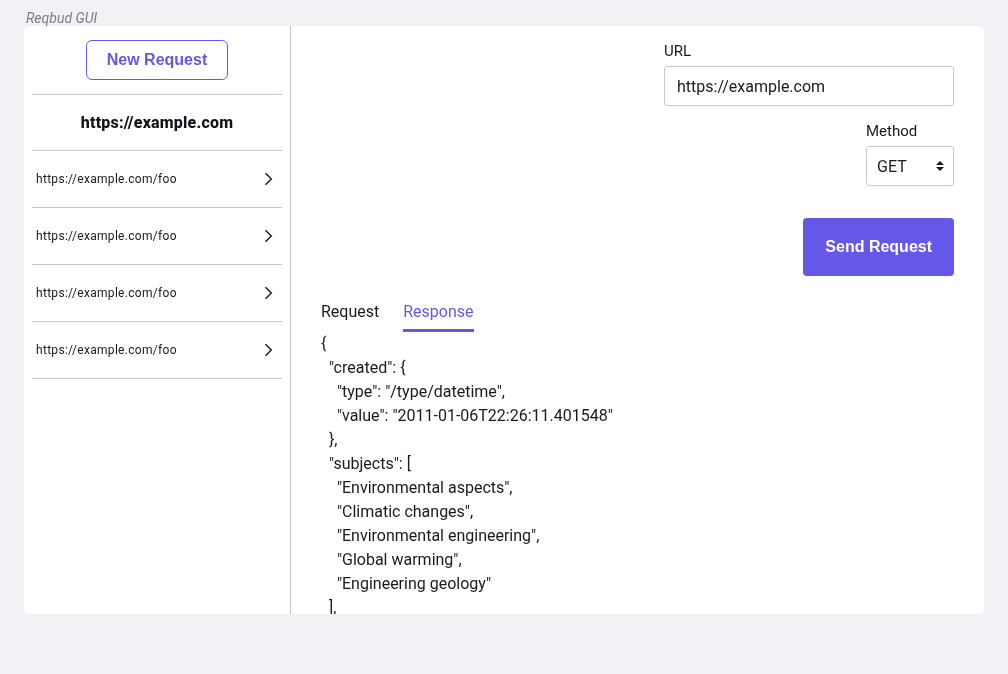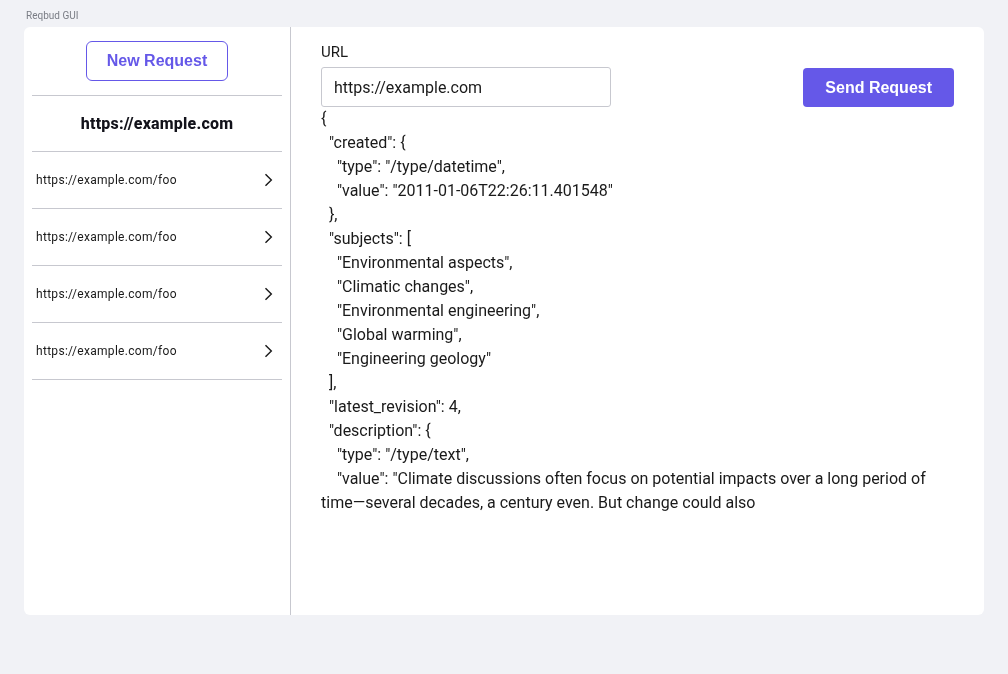"Reqbud GUI" .app-label { font-size: 10px -> 14px; font-style: none -> italic; margin-bottom: 6px -> 0 }
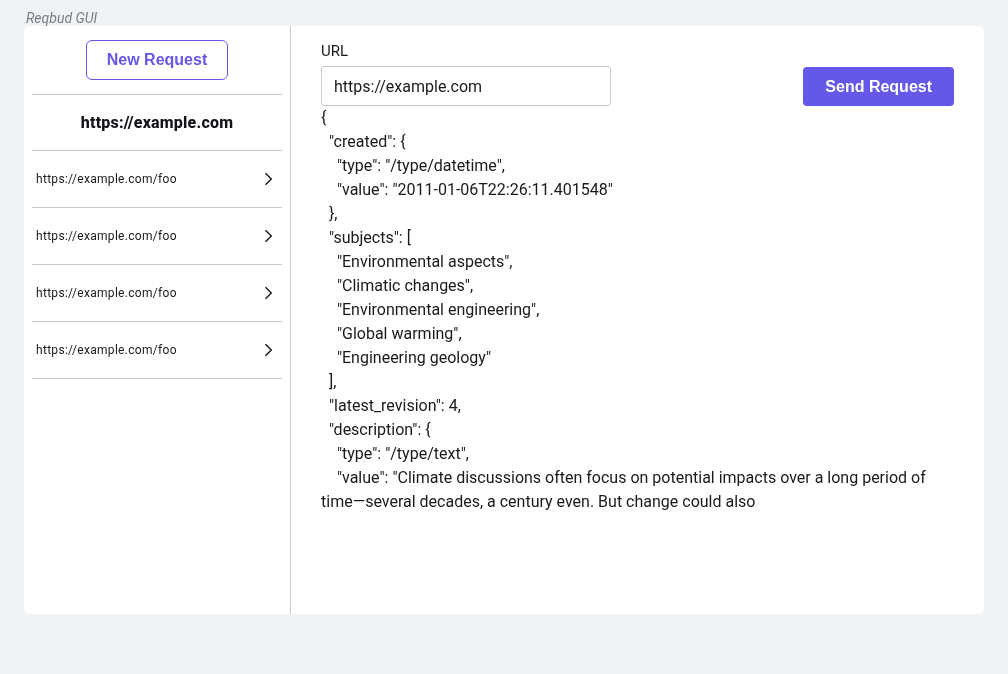"URL" .top-row { flex-direction: none -> column }
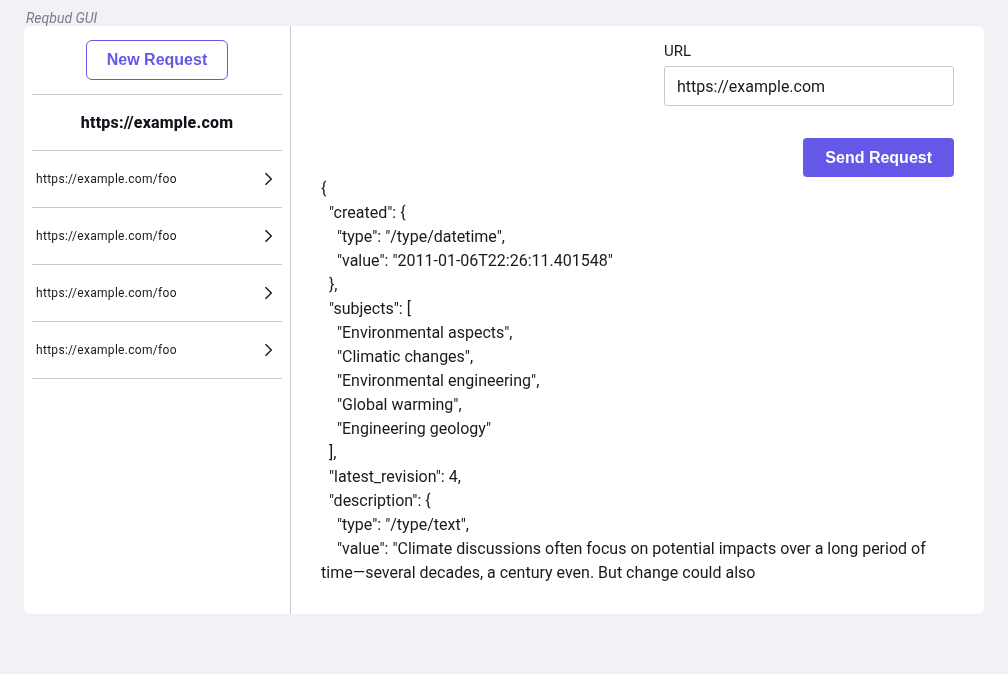"Method" div.field-group { html: none -> <div> <label>Method</label> <div> <select> <option>GET</option> </select> <span></span> </div> </div> }
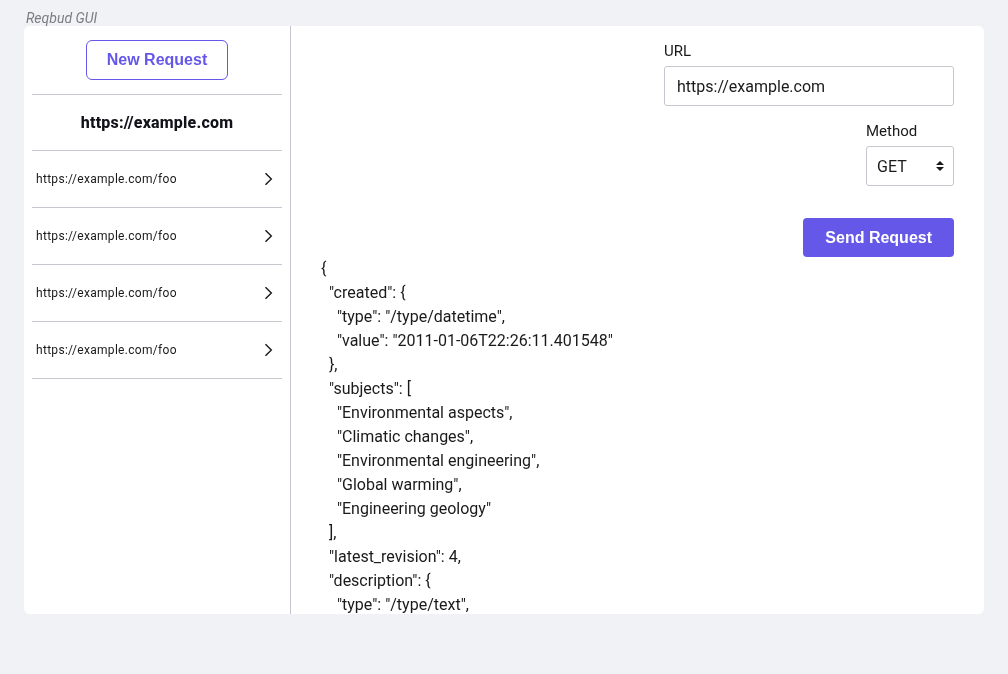"Send Request" .send-btn { height: 39px -> 58px }
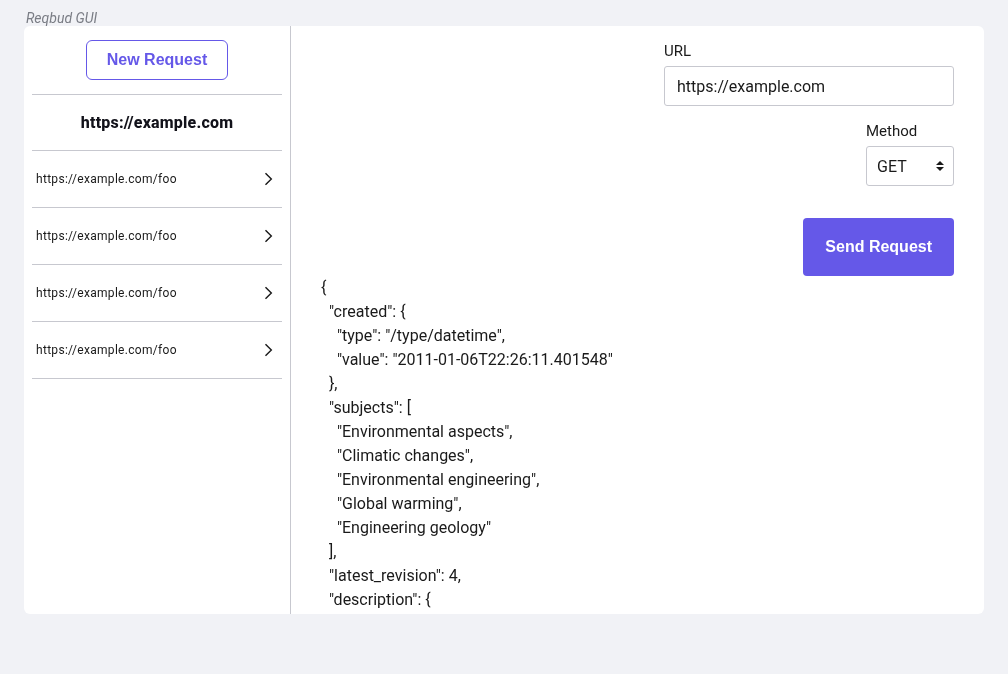"Request" div.tabs { html: none -> <div> <div>Request</div> <div>Response</div> </div> }
